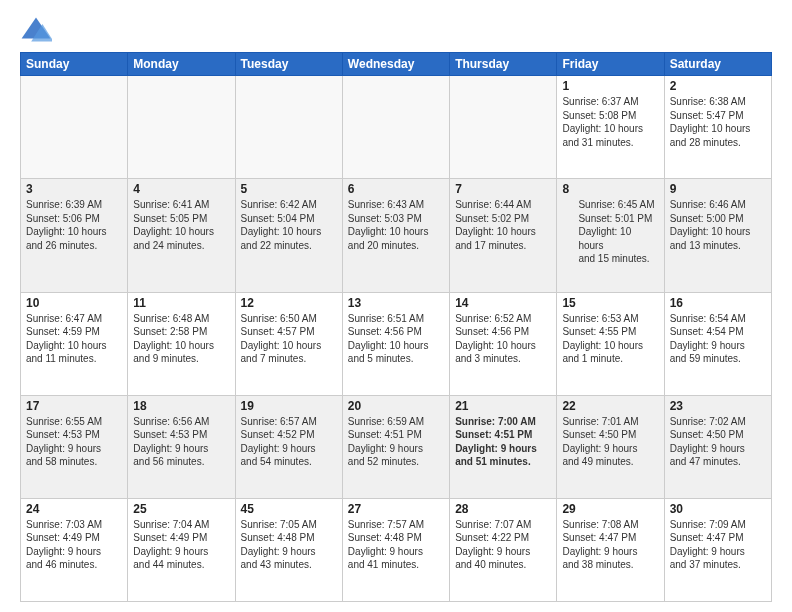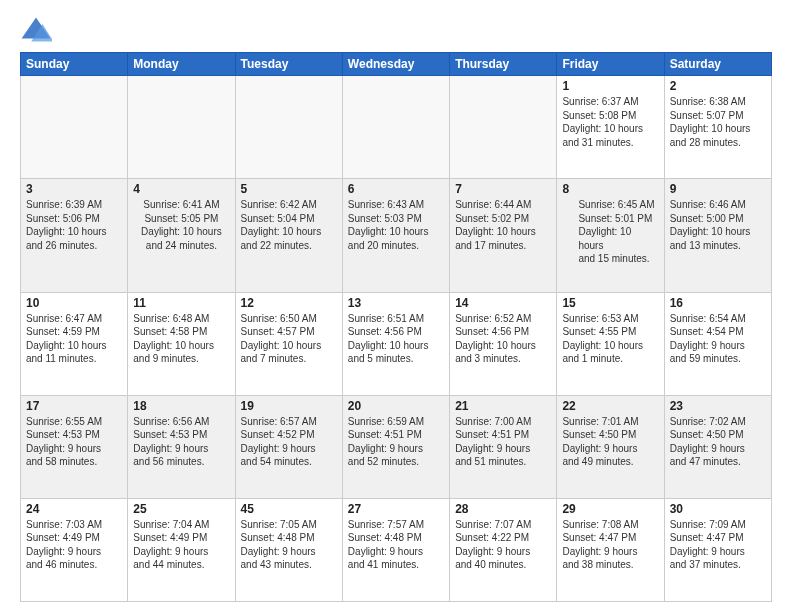"Sunrise: 6:38 AM" div.day-info { text: 5:07 -> 5:47 }
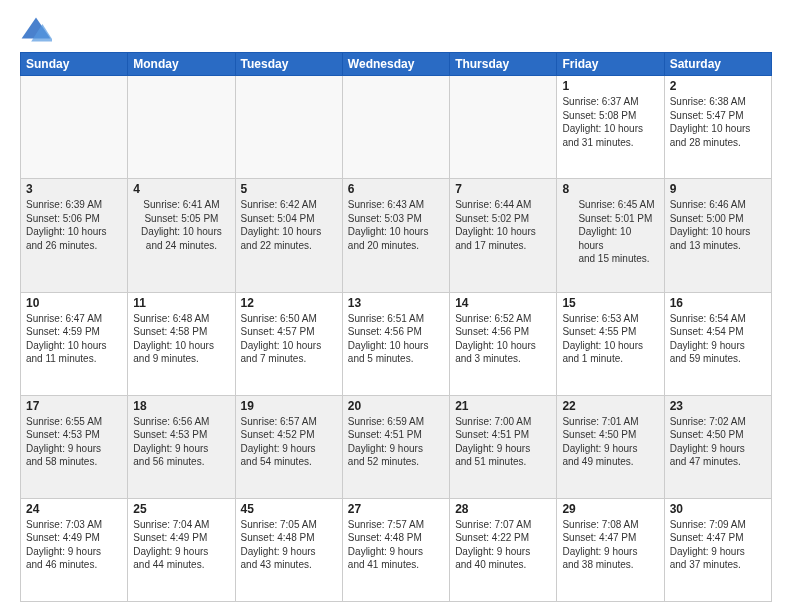"Sunrise: 6:41 AM" div.day-info { text-align: center -> none }
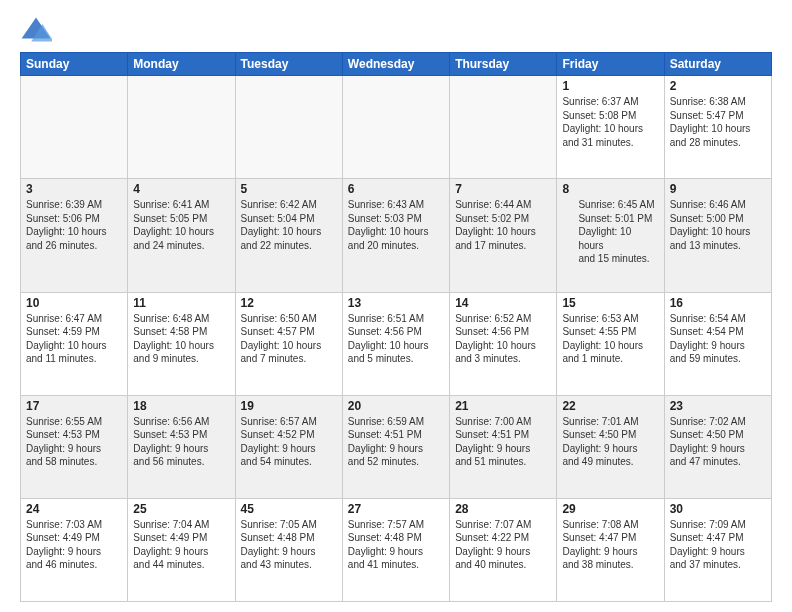"Sunrise: 6:48 AM" div.day-info { text: 4:58 -> 2:58 }
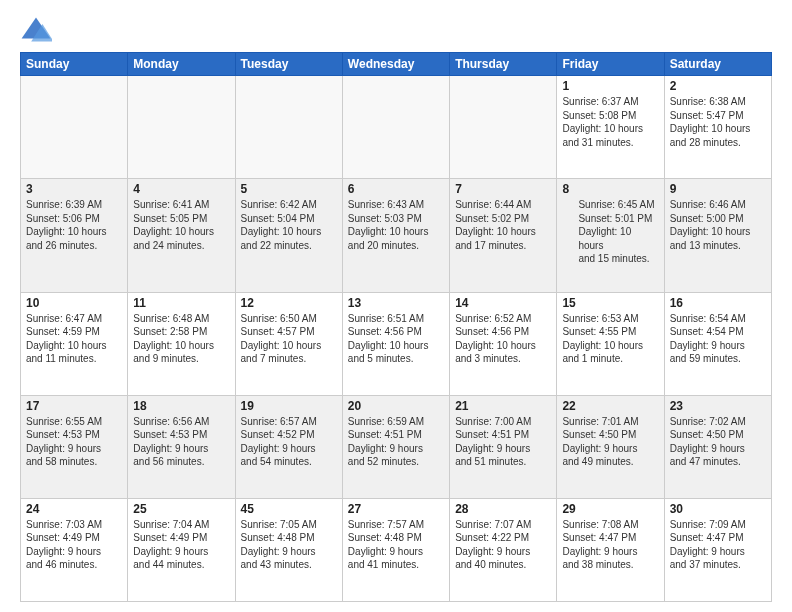"Sunrise: 7:00 AM" div.day-info { font-weight: none -> bold }
